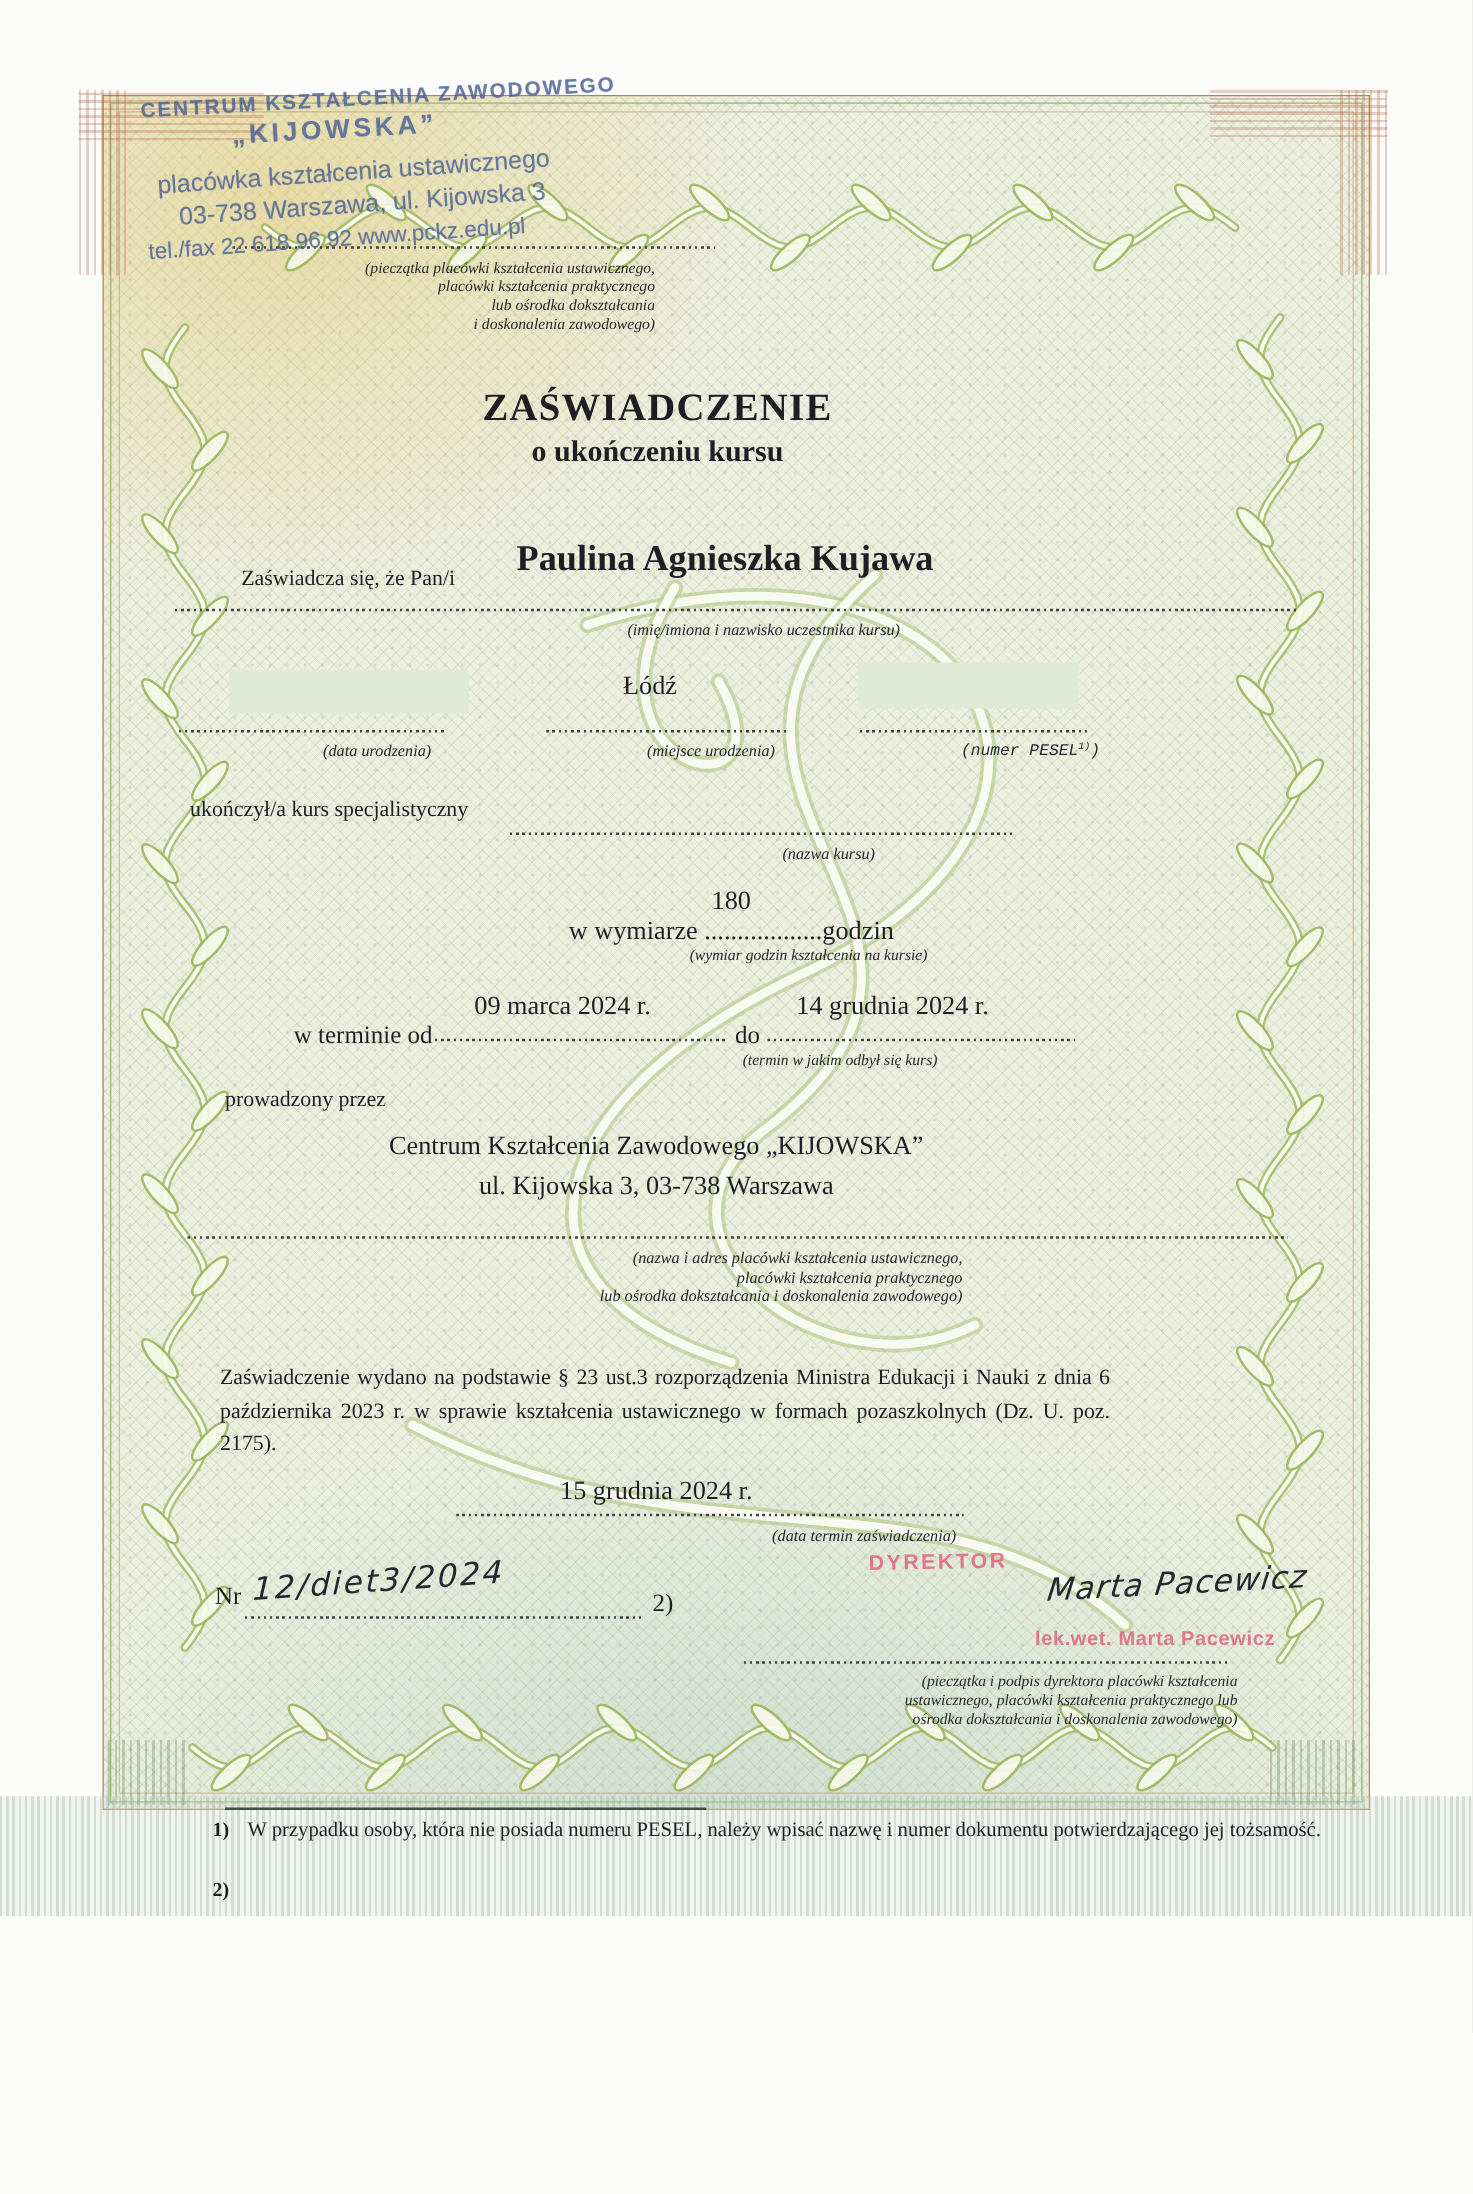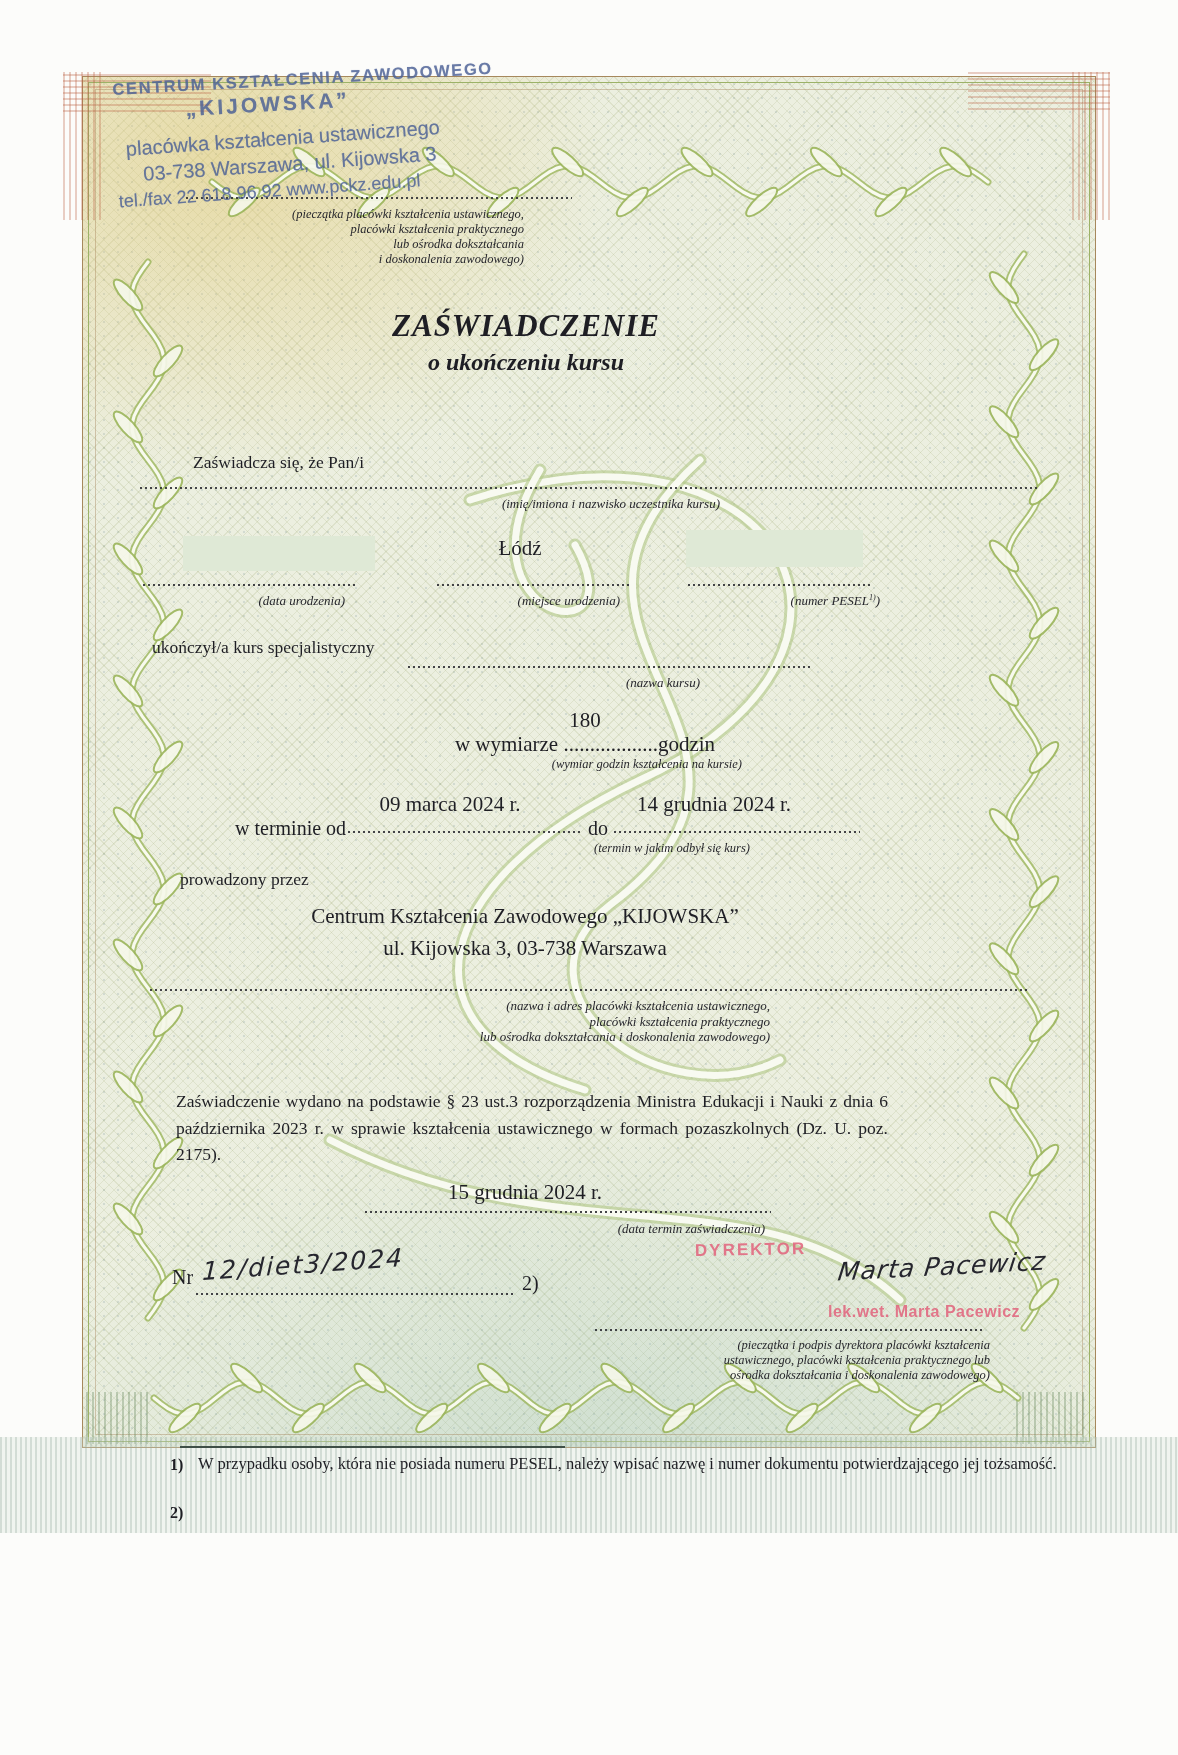"ZAŚWIADCZENIE" .bold { font-style: italic -> none }
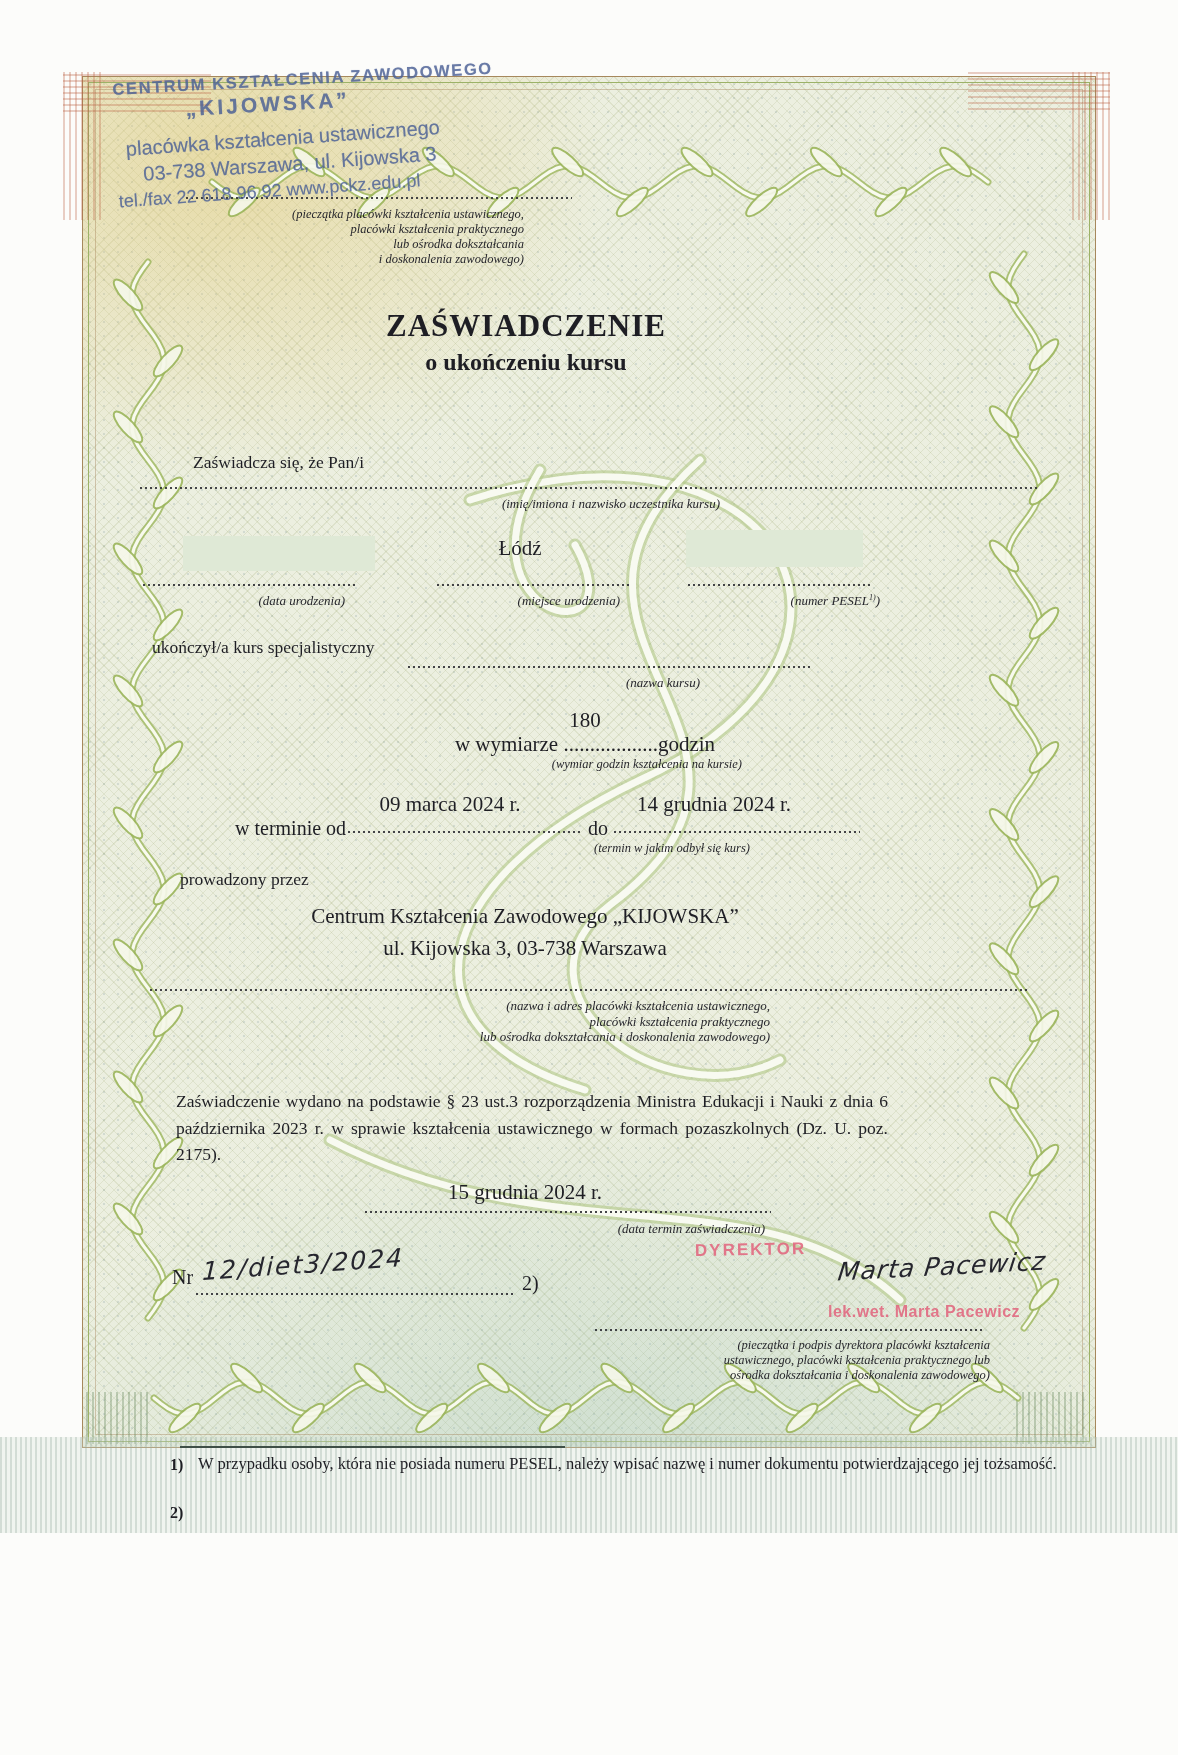"Paulina Agnieszka Kujawa" div.abs { html: none -> <div>Paulina Agnieszka Kujawa</div> }
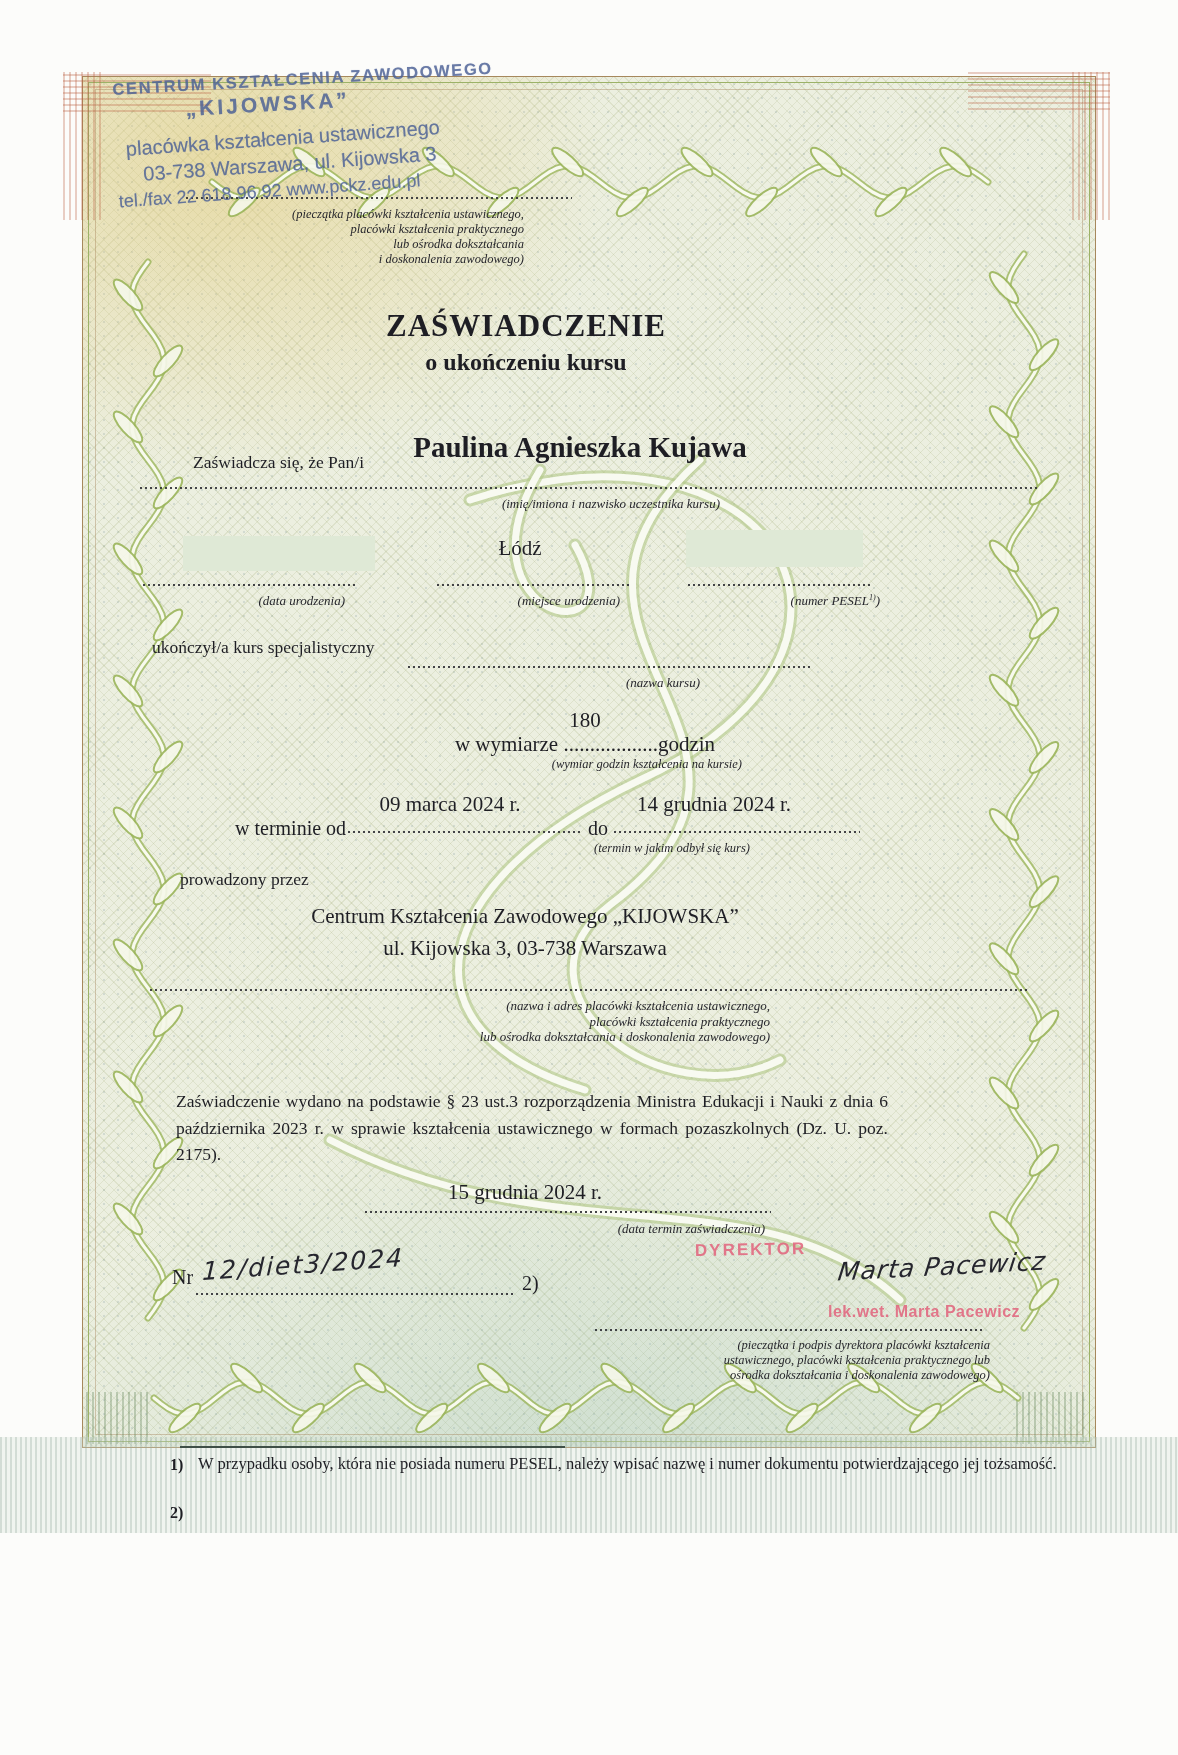"(numer PESEL1))" div.abs { font-family: none -> Liberation Mono, monospace }
